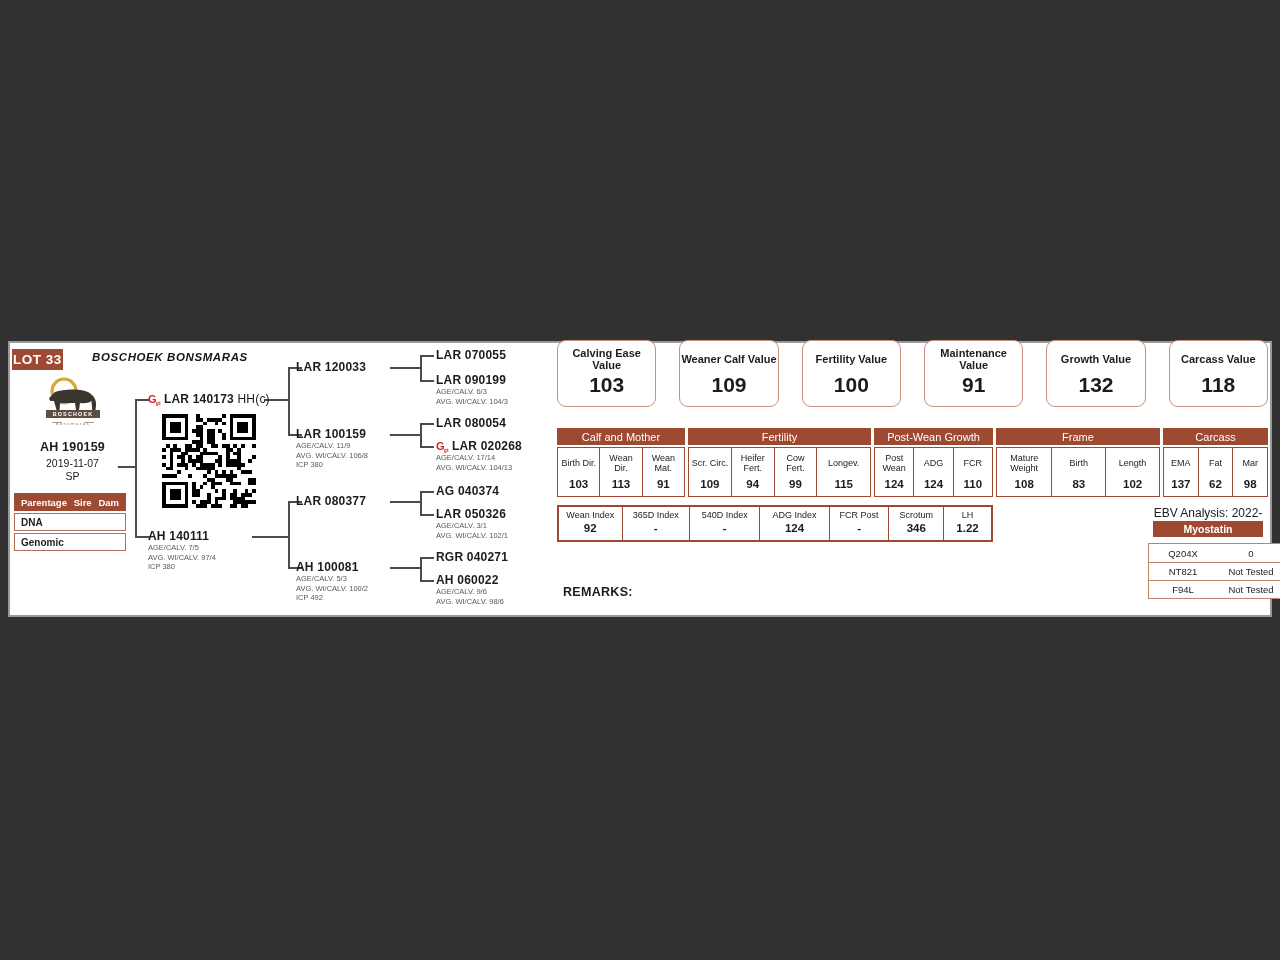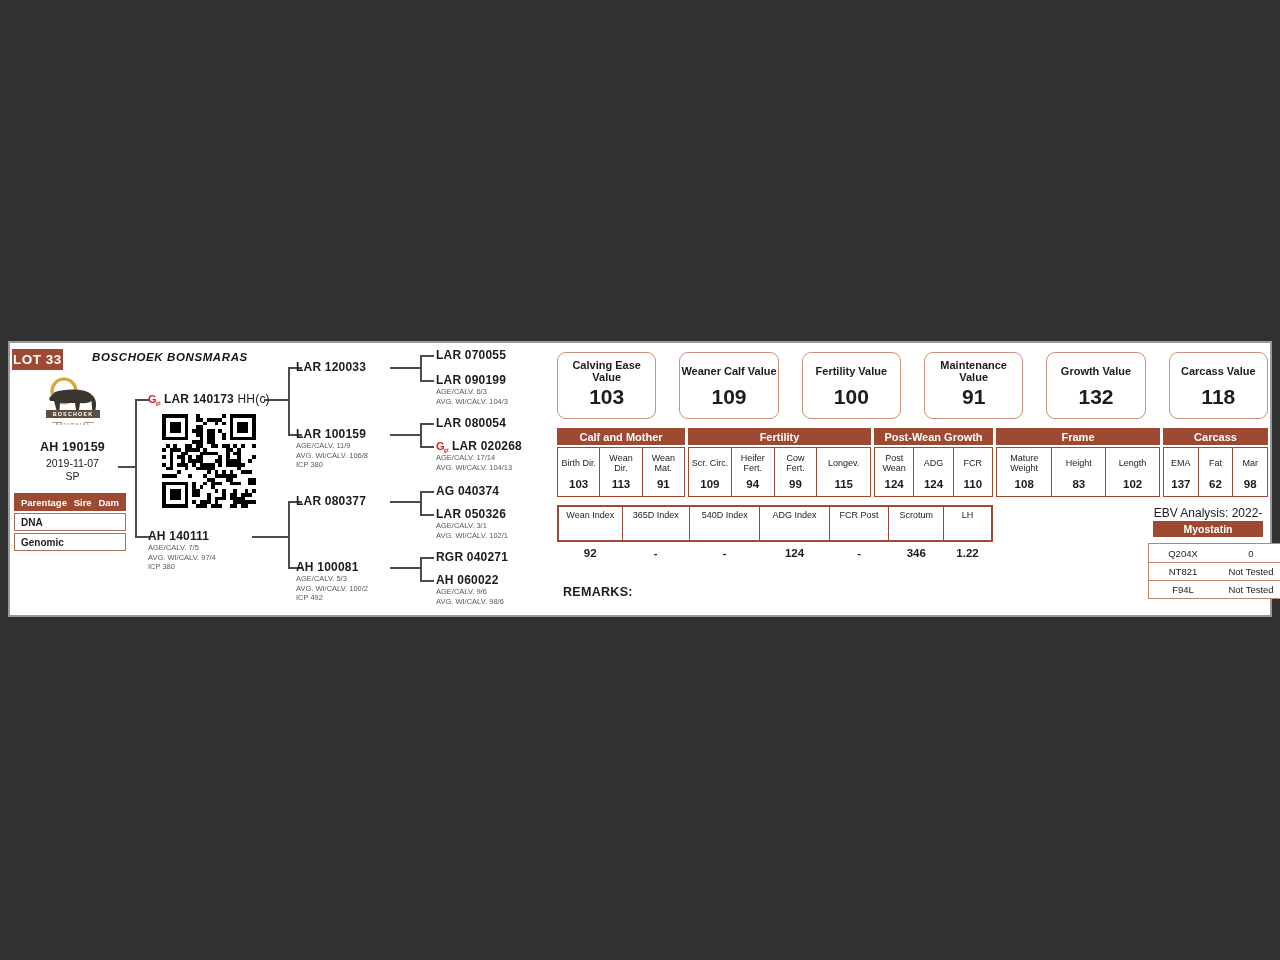"Calving Ease Value" .vrow { top: 352px -> 340px }
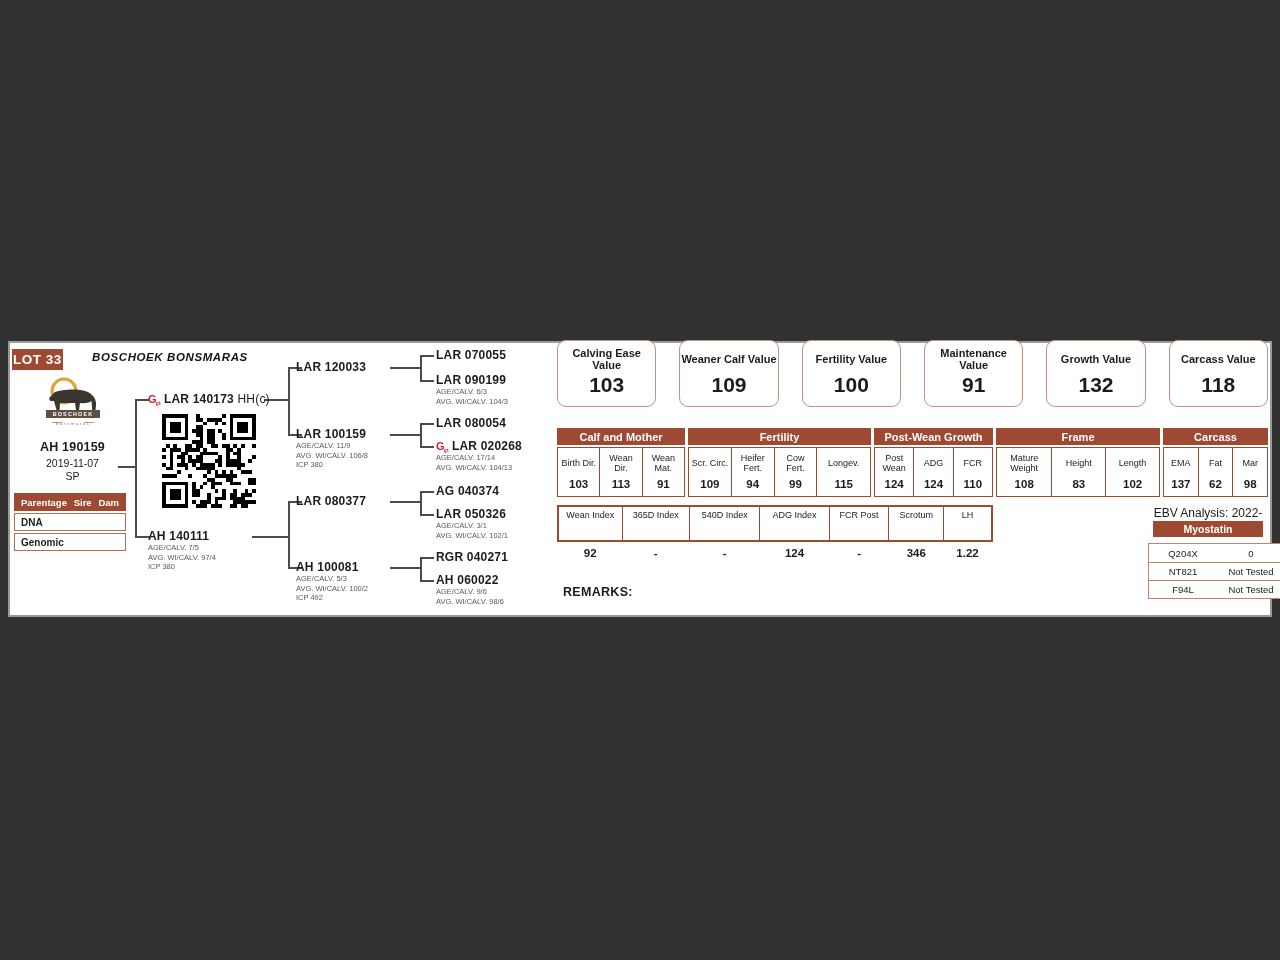"Calf and Mother" .ebv-ghead { font-weight: bold -> normal }
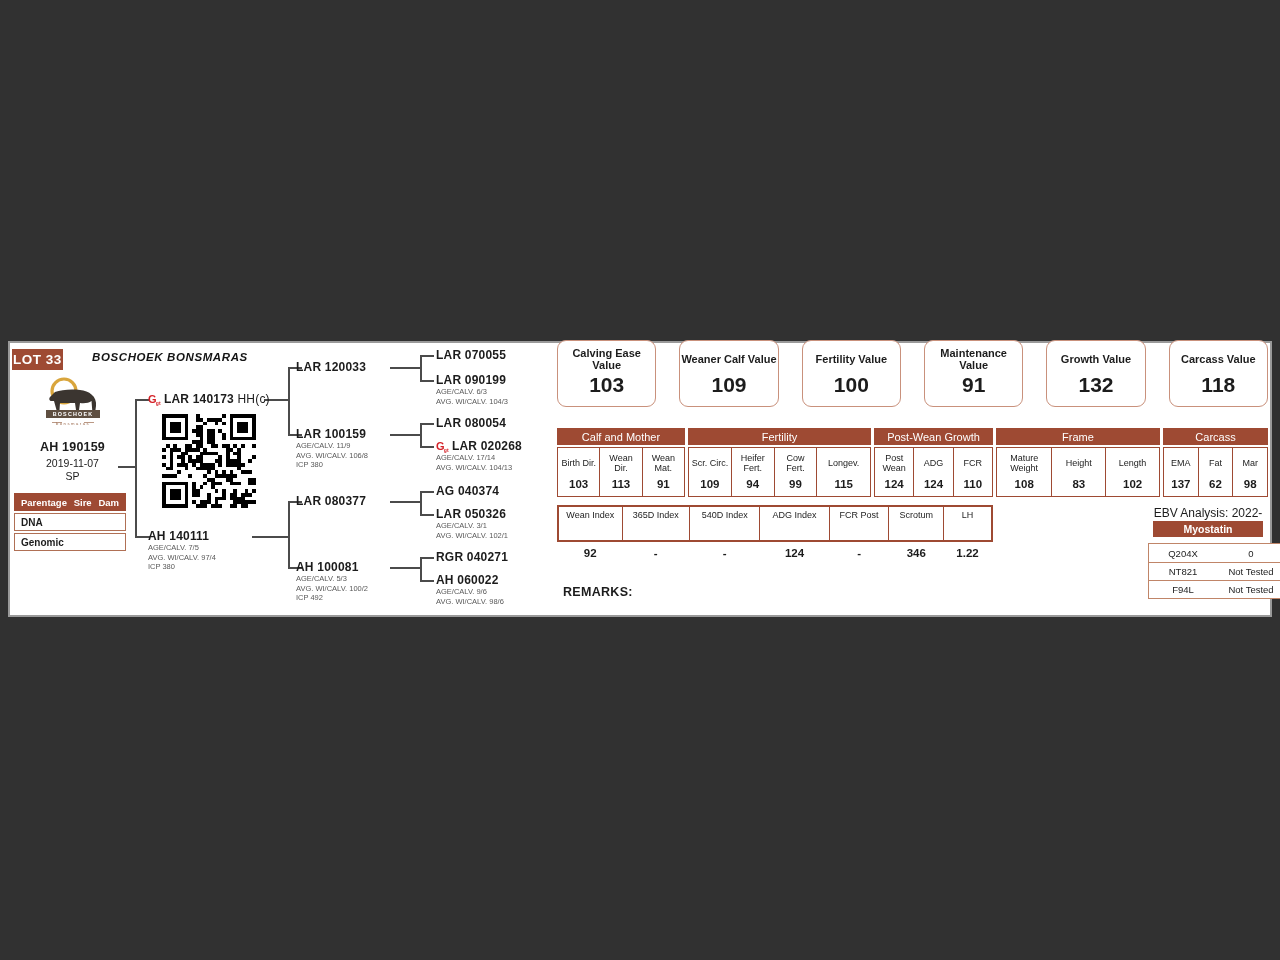"Height" div.ebv-ch { text: Height -> Birth }
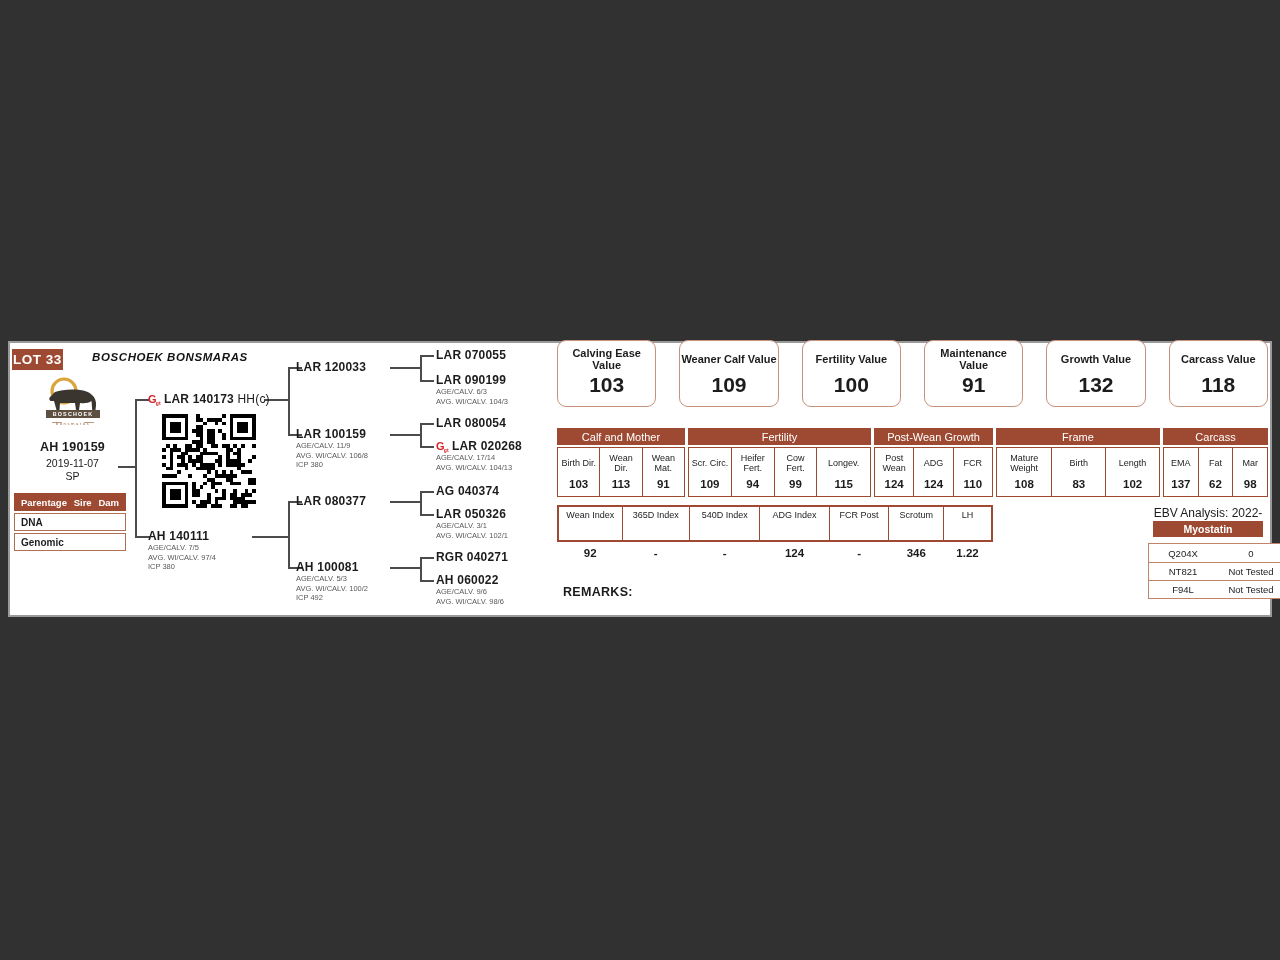"Wean Index" .idx-cell { gap: 25px -> none }
